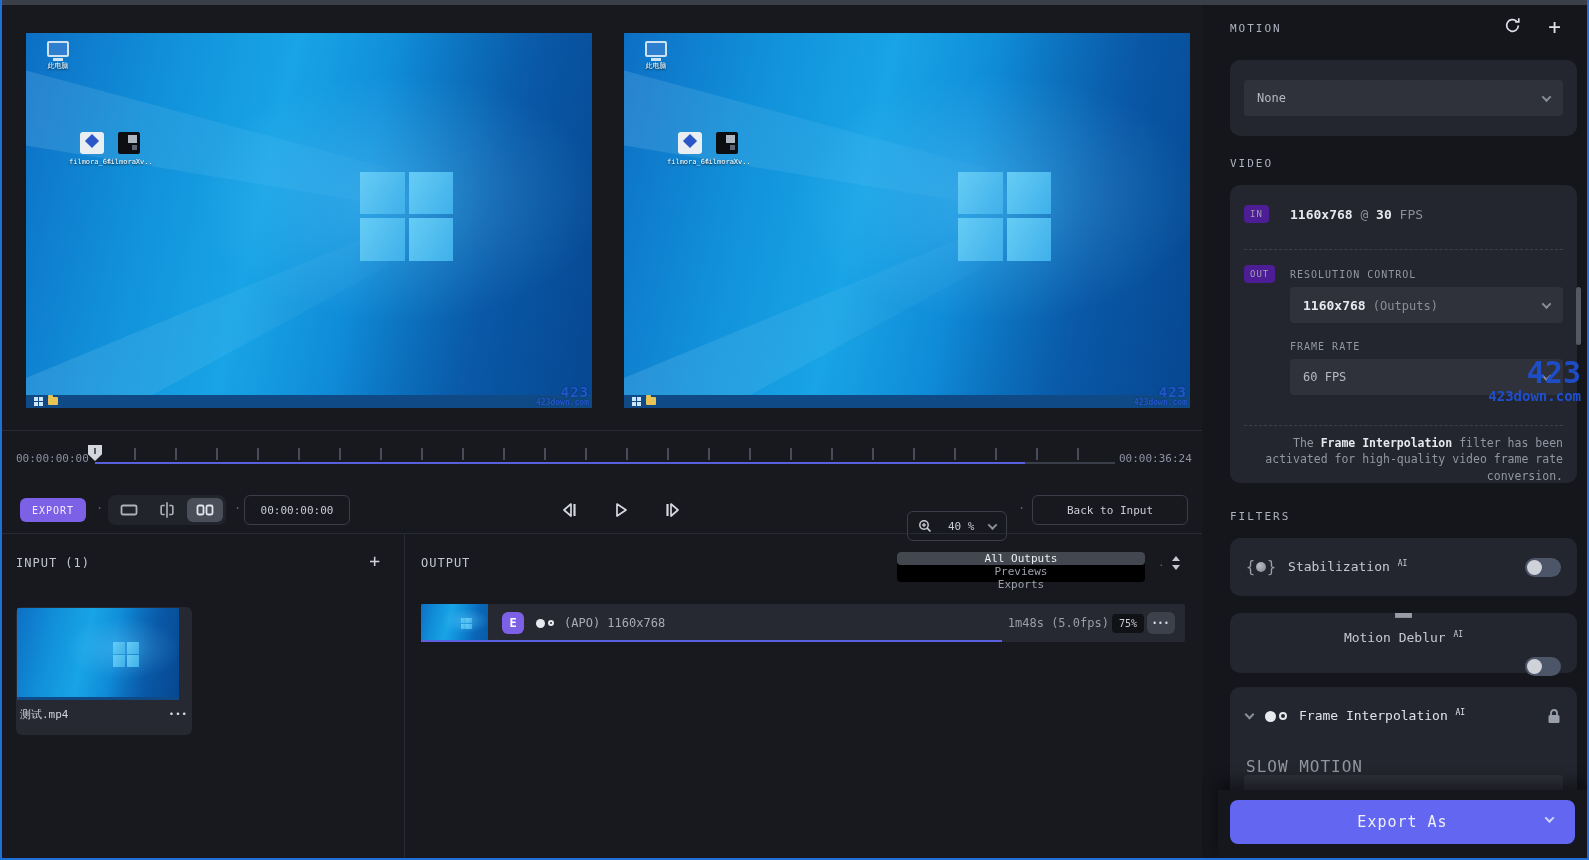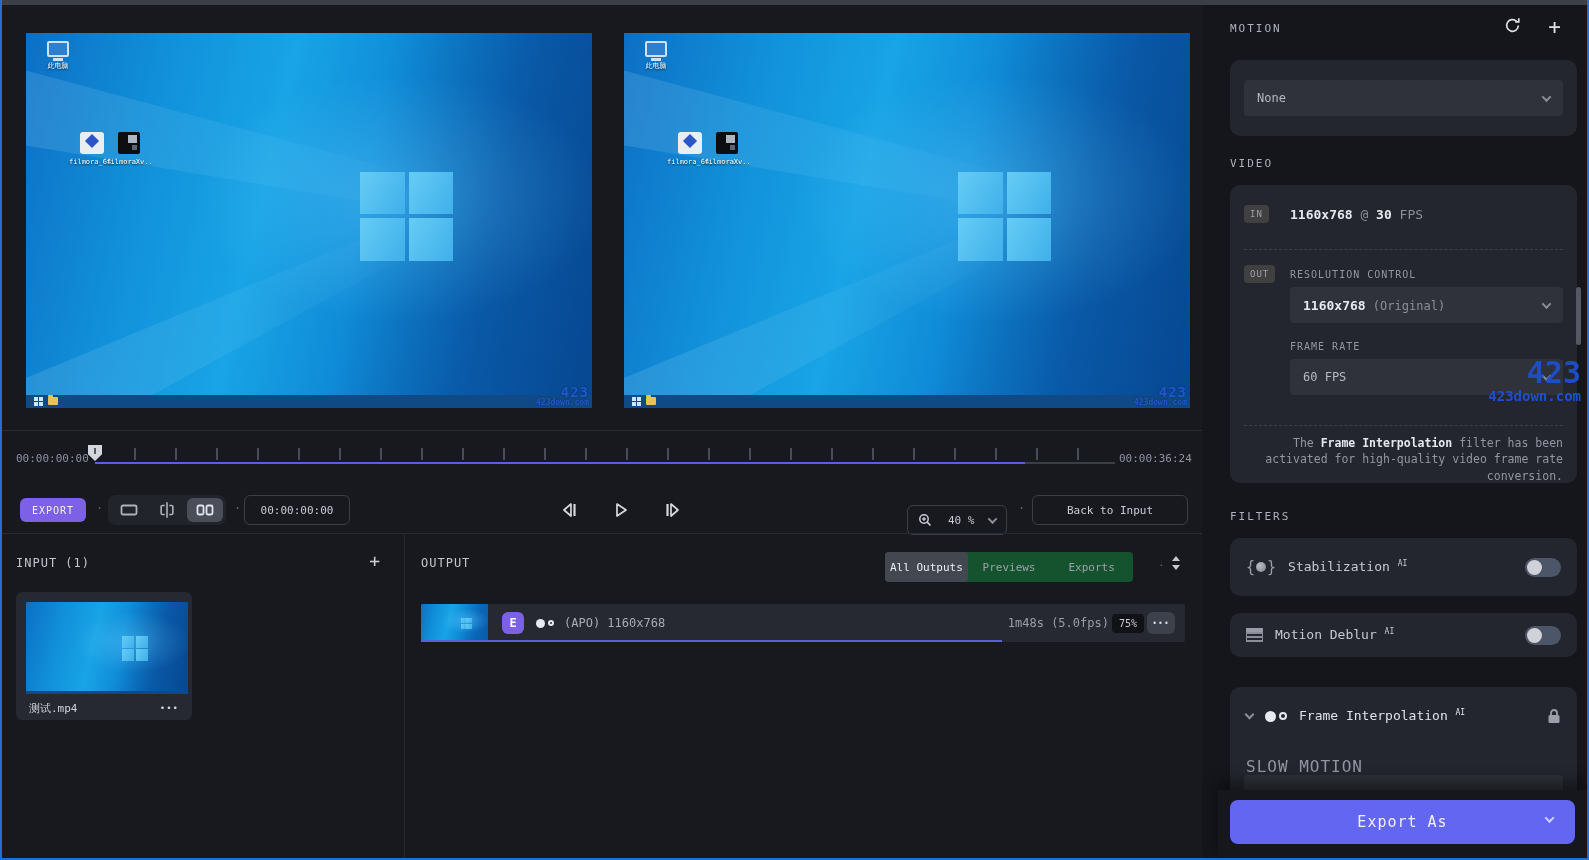"IN" .io-badge { background: #404040 -> #4c1d95 }
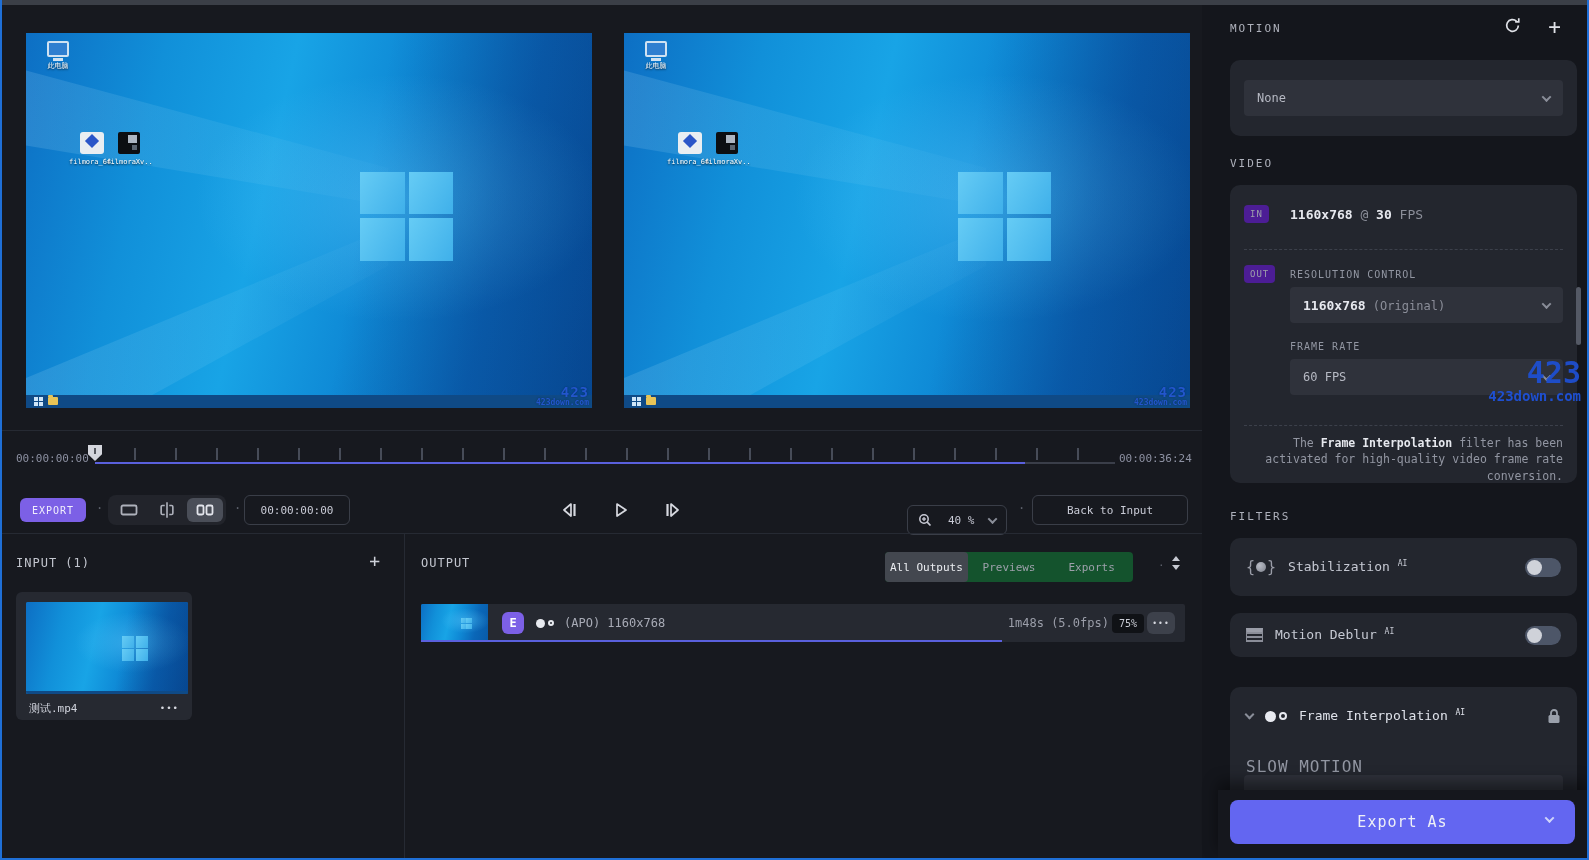"(Original)" span.dim { text: Original -> Outputs }
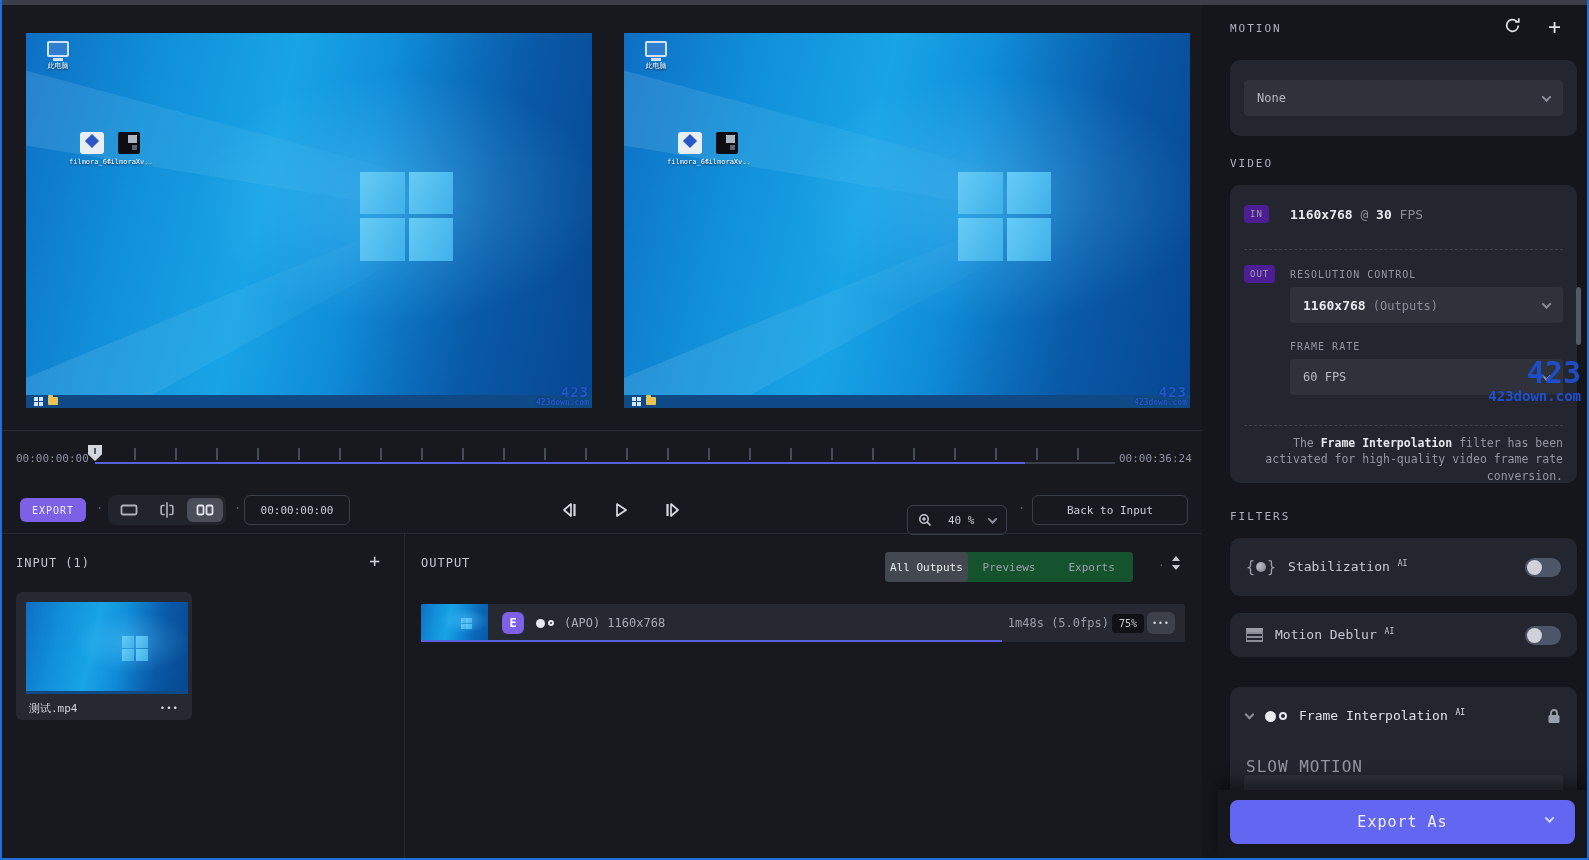"40 %" .zoom-box { top: 18px -> 24px }
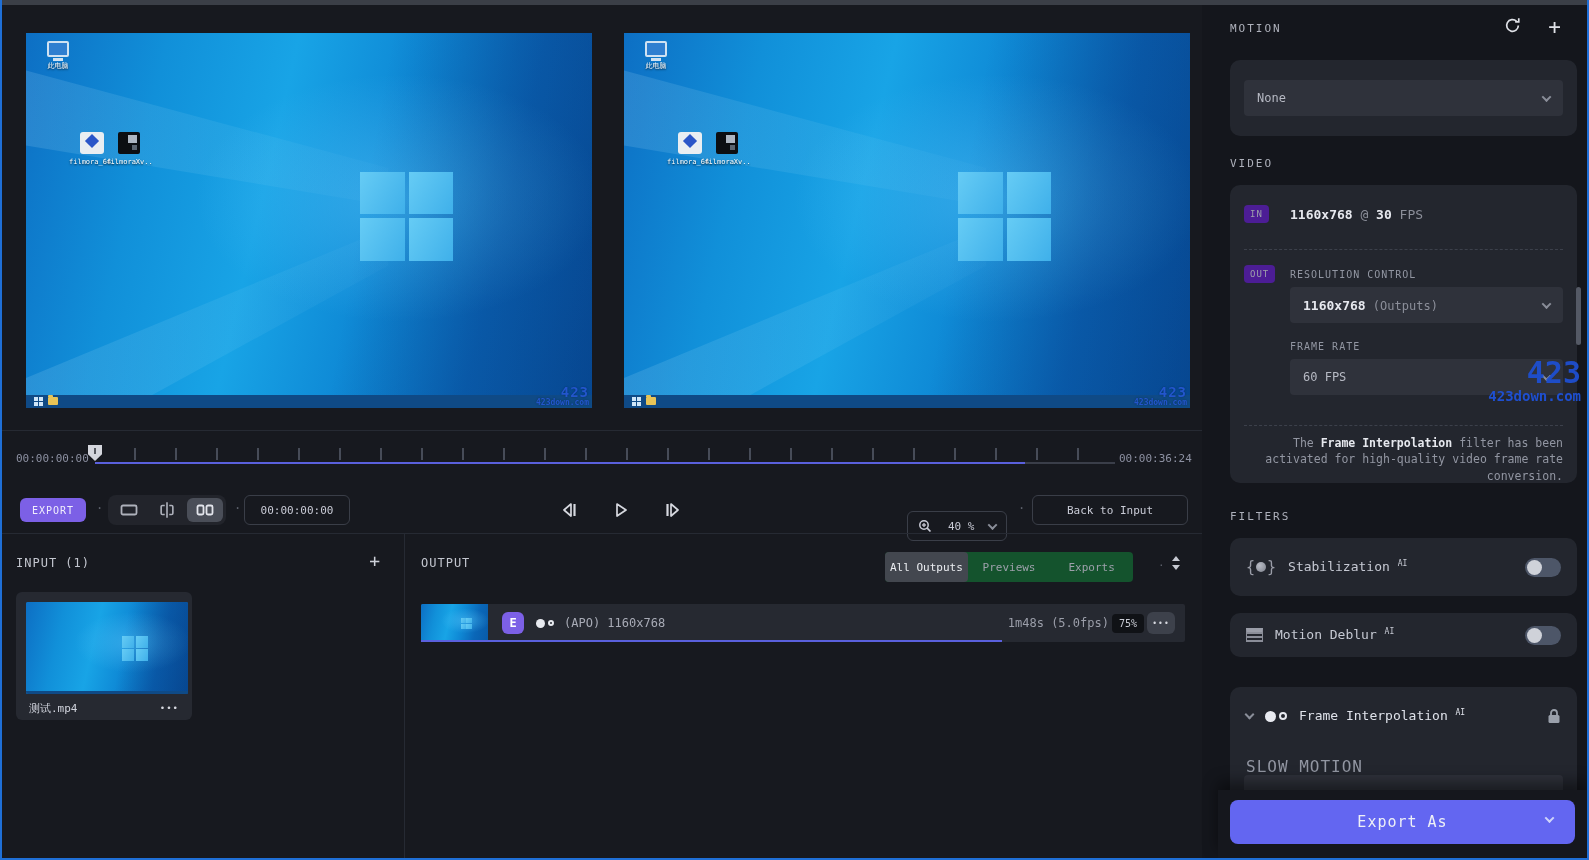"All Outputs" .tabs { background: #14532d -> #000000; flex-direction: none -> column; left: 480px -> 492px }
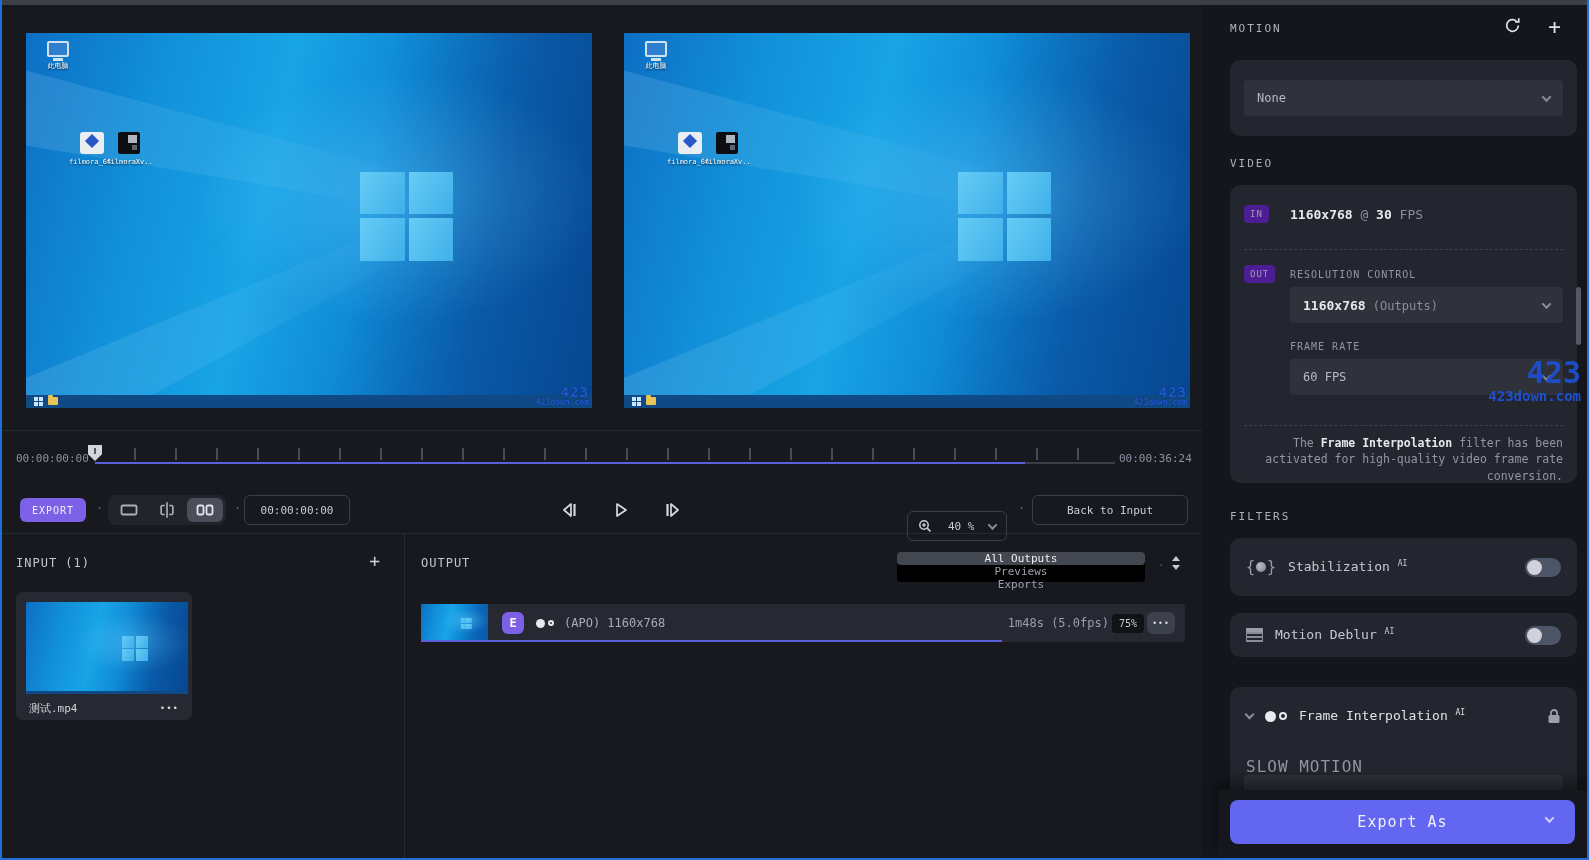"Motion Deblur AI" .deblur-card { flex-direction: none -> column; height: 44px -> 60px }
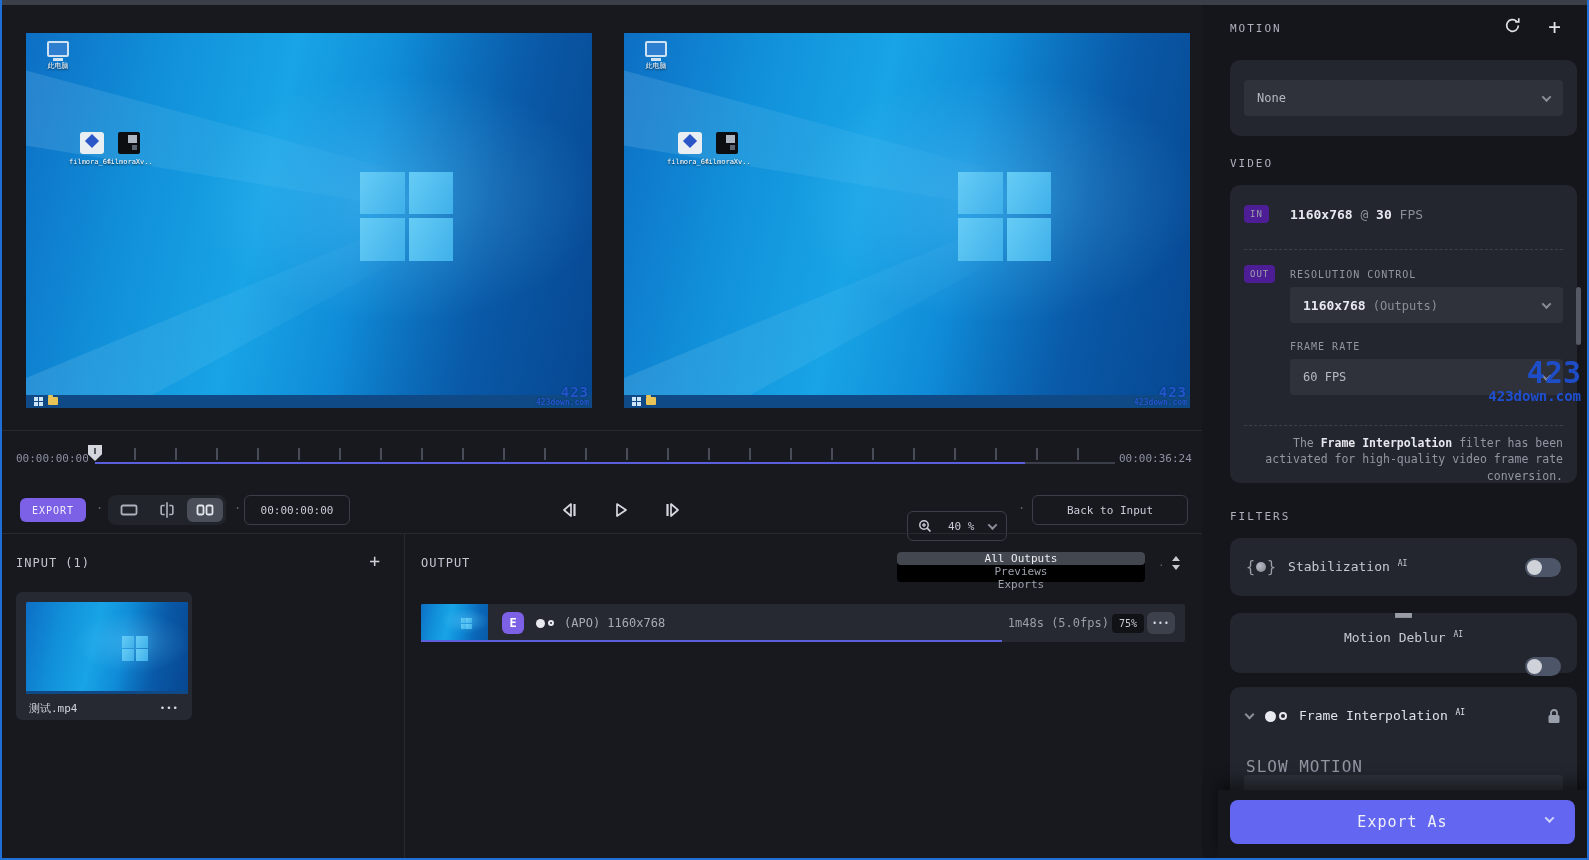"测试.mp4" .input-card { padding: 10px -> 1px; top: 58px -> 73px }
